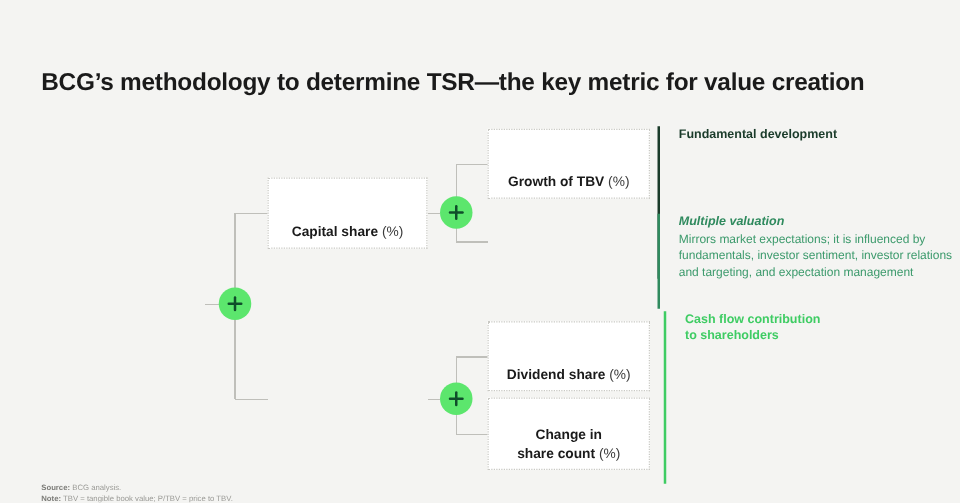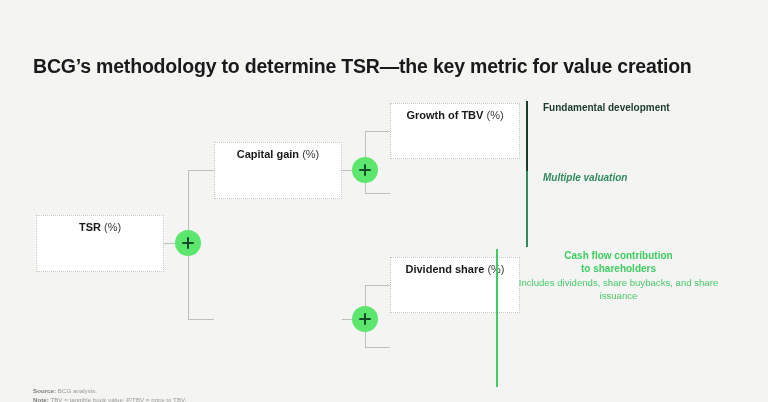"Growth of TBV (%)" .node { align-items: flex-start -> flex-end }
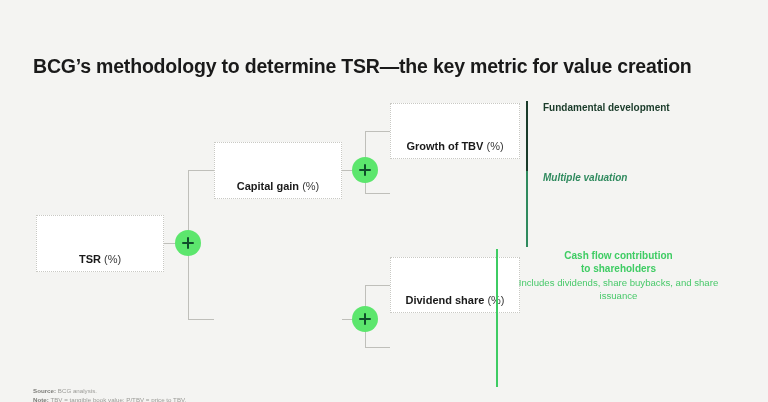"Capital gain" span { text: gain -> share }
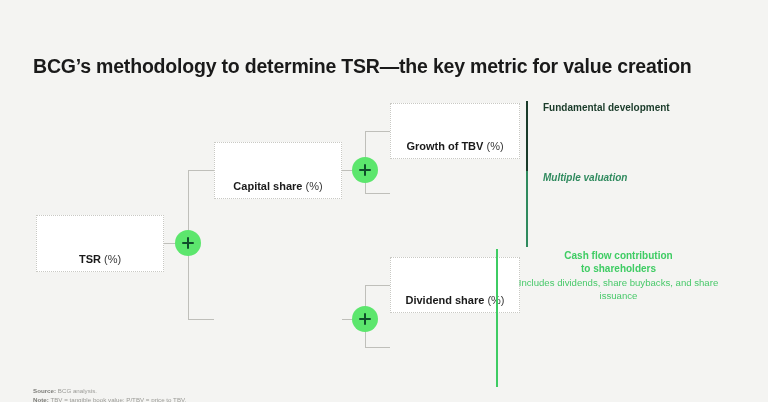"Mirrors market expectations; it is" p { html: none -> <p>Mirrors market expectations; it is influenced by fundamentals, investor sentiment, investor relations and targeting, and expectation management</p> }
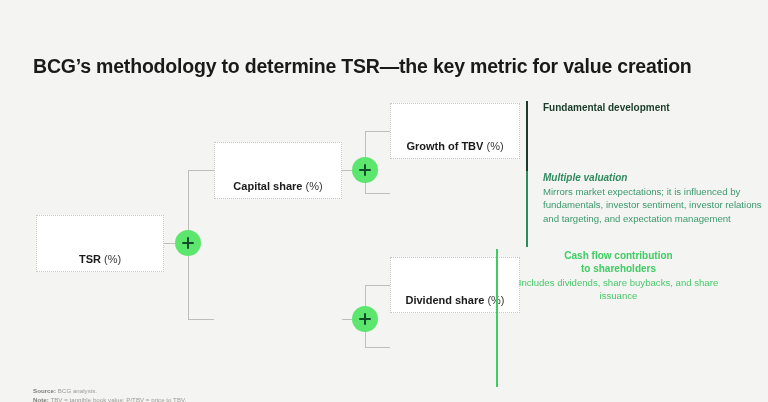"TSR (%)" div.node { html: <div> <span> <span>TSR</span> <span>(%)</span> </span> </div> -> none }
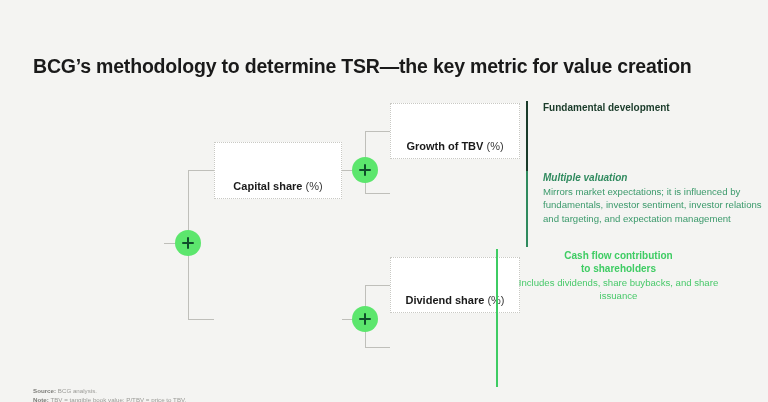"Cash flow contribution" .annot-3 { left: 496px -> 531px; text-align: center -> none }
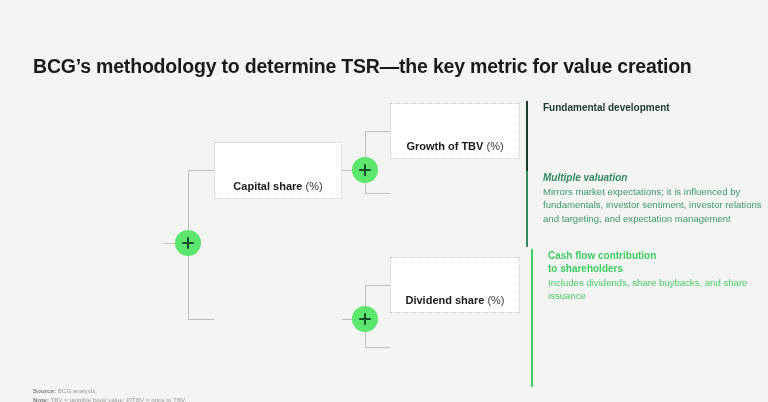"Includes dividends, share buybacks, and" p { html: <p>Includes dividends, share buybacks, and share issuance</p> -> none }
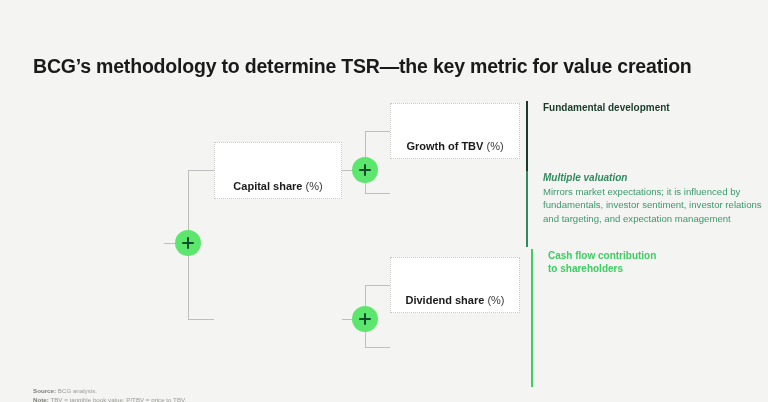"Change in" div.node { html: none -> <div> <span> <span>Change in<br>share count</span> <span>(%)</span> </span> </div> }
